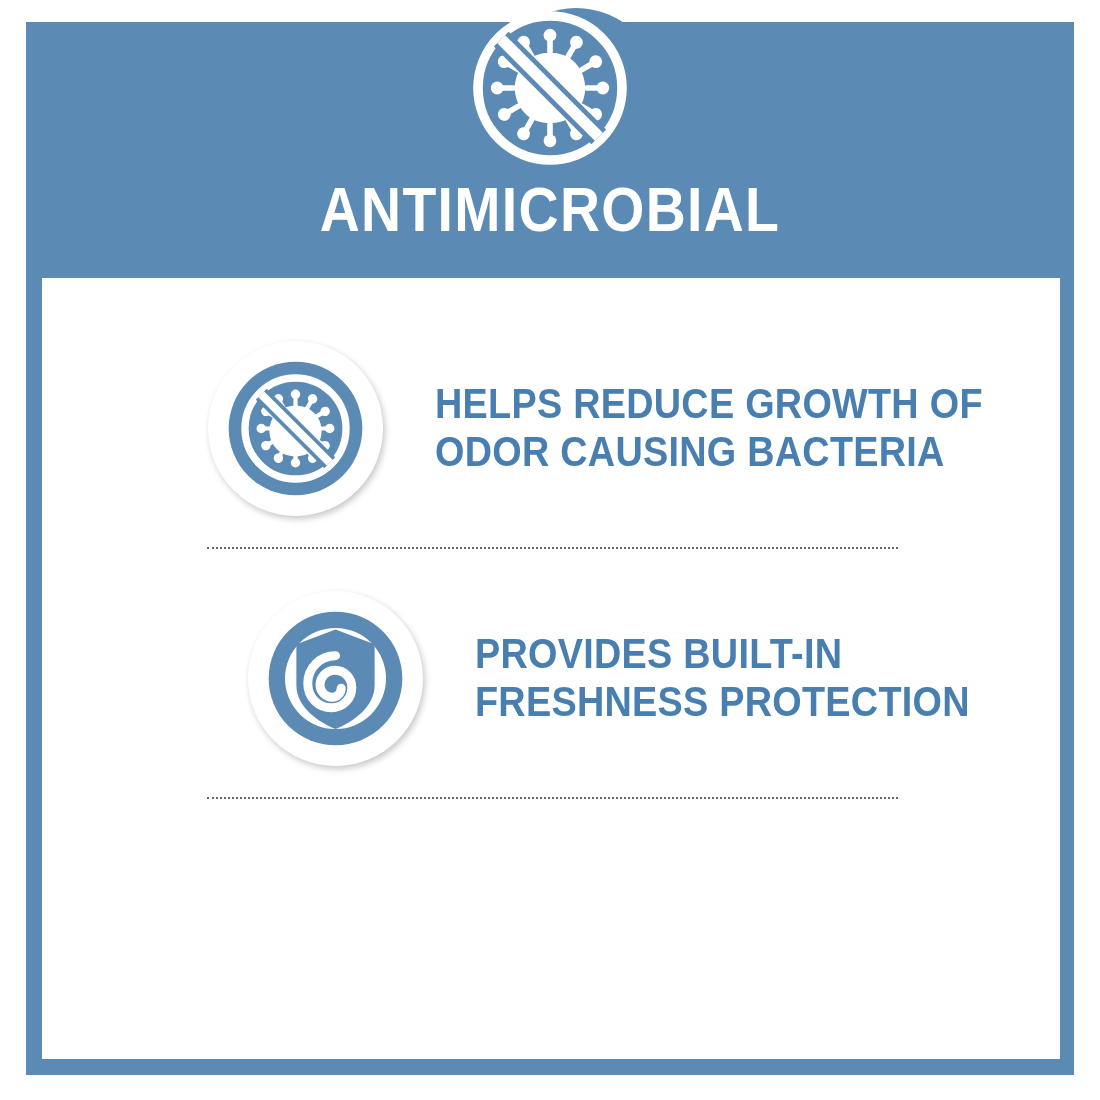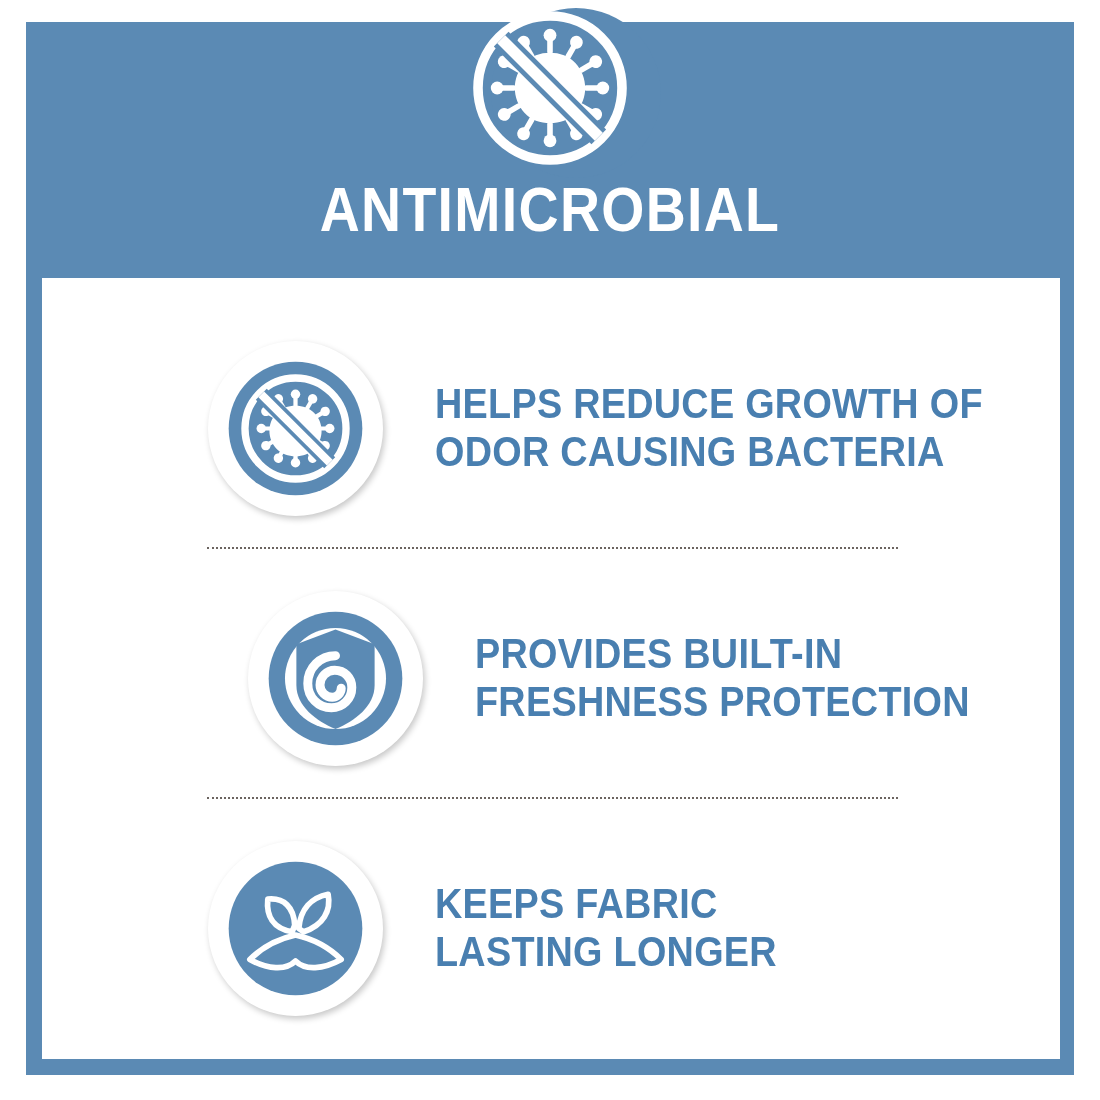"KEEPS FABRIC" div.feature-row { html: <div> <div> <div> <svg> <circle></circle> <g> <path></path> <path></path> <path></path> </g> </svg> </div> </div> <div>KEEPS FABRIC LASTING LONGER</div> </div> -> none }
